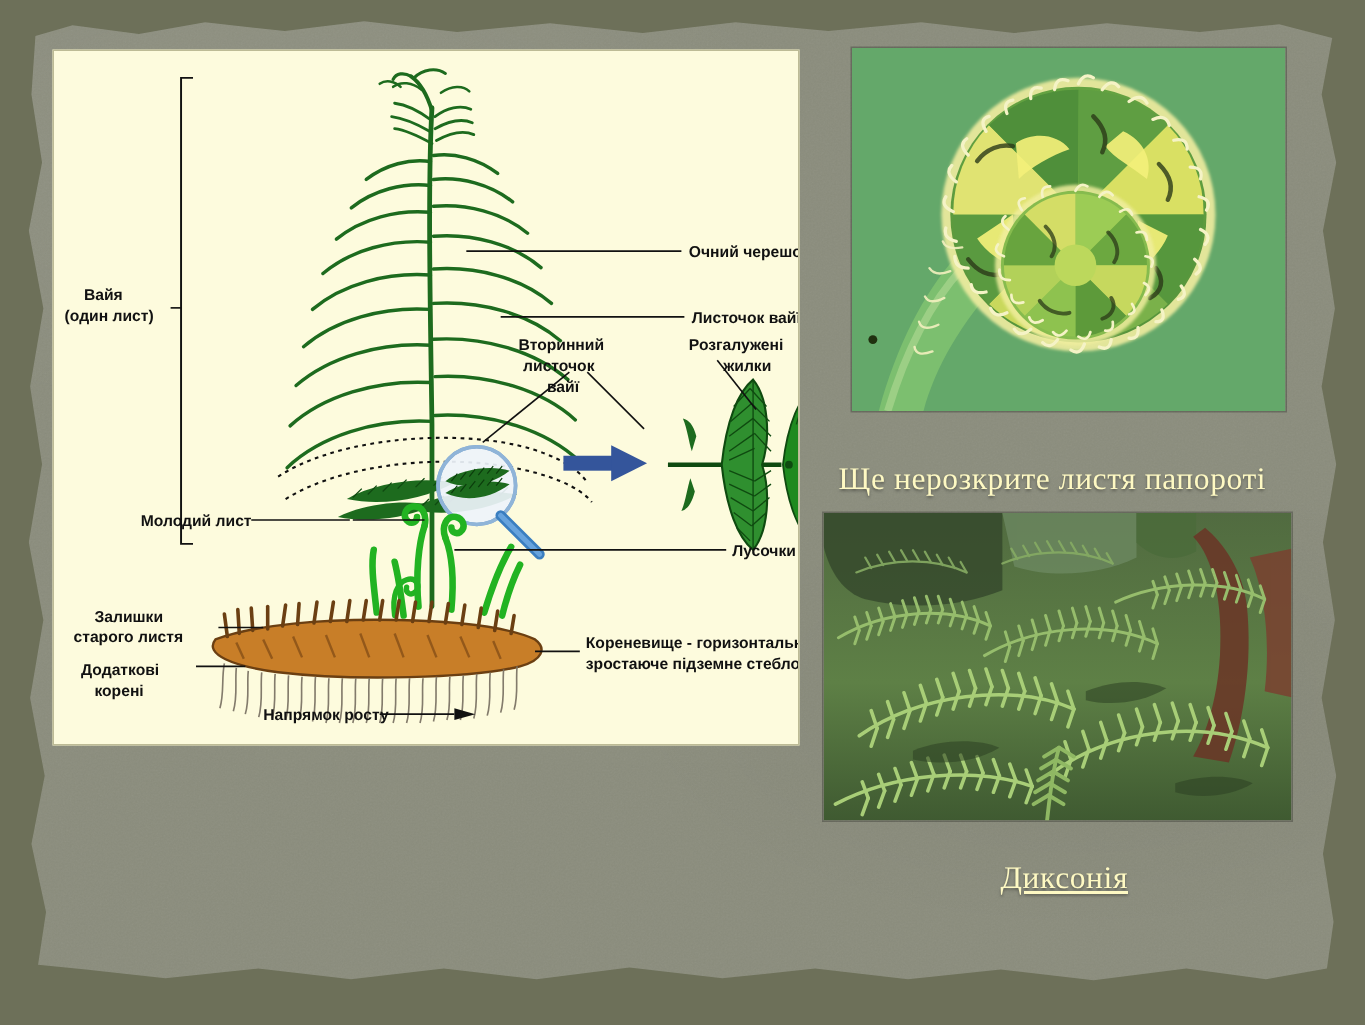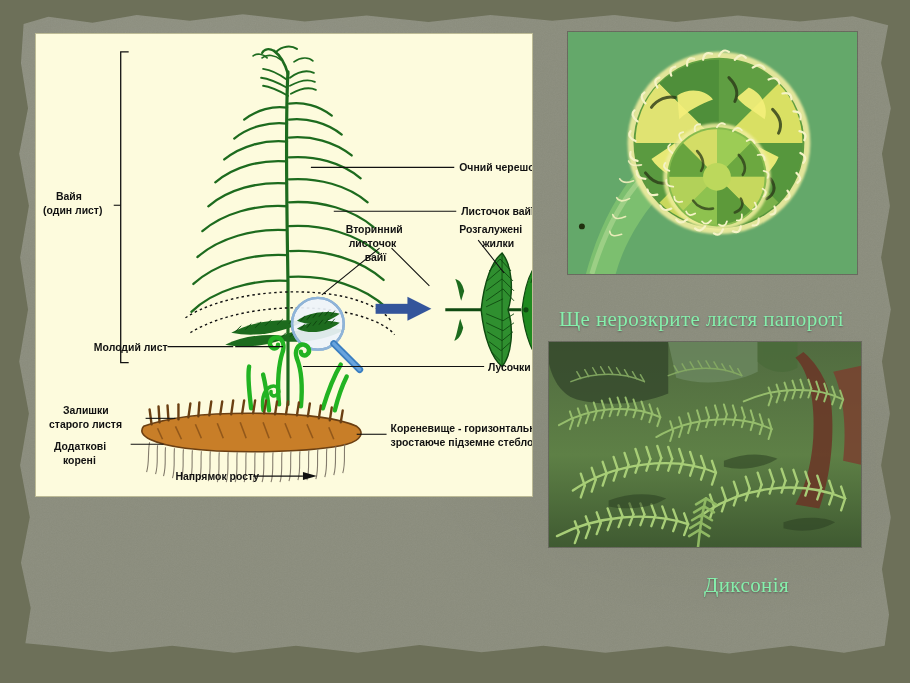"Ще нерозкрите листя папороті" .caption { color: #86efac -> #fef9c3 }
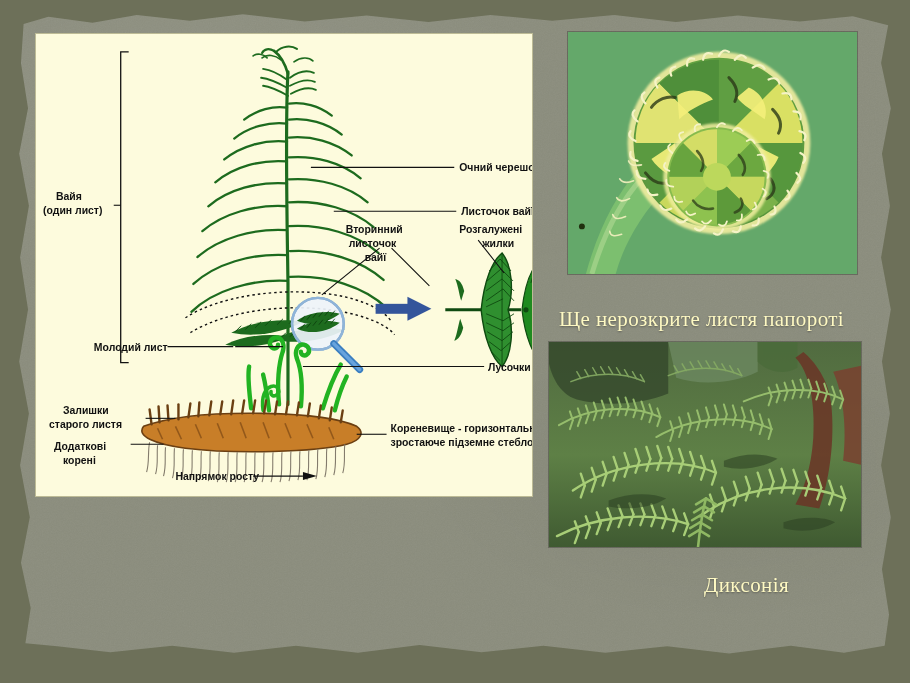"Диксонія" #caption-dicksonia { left: 704px -> 667px; text-decoration: none -> underline }
